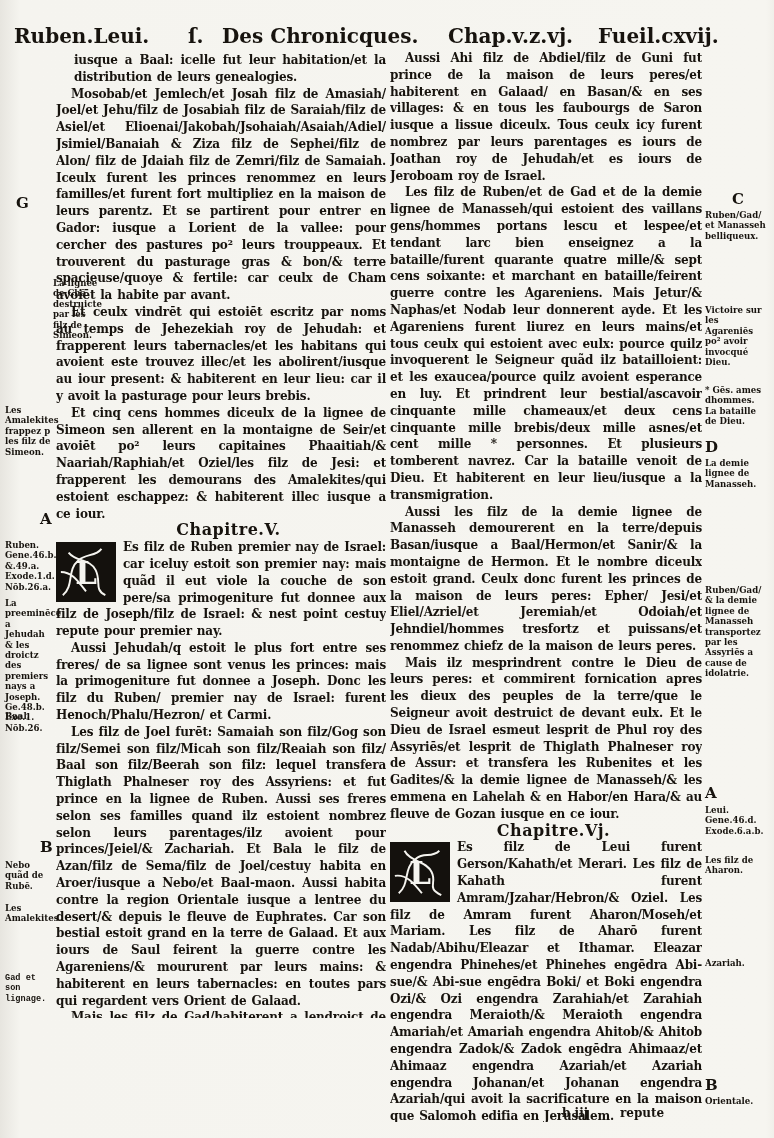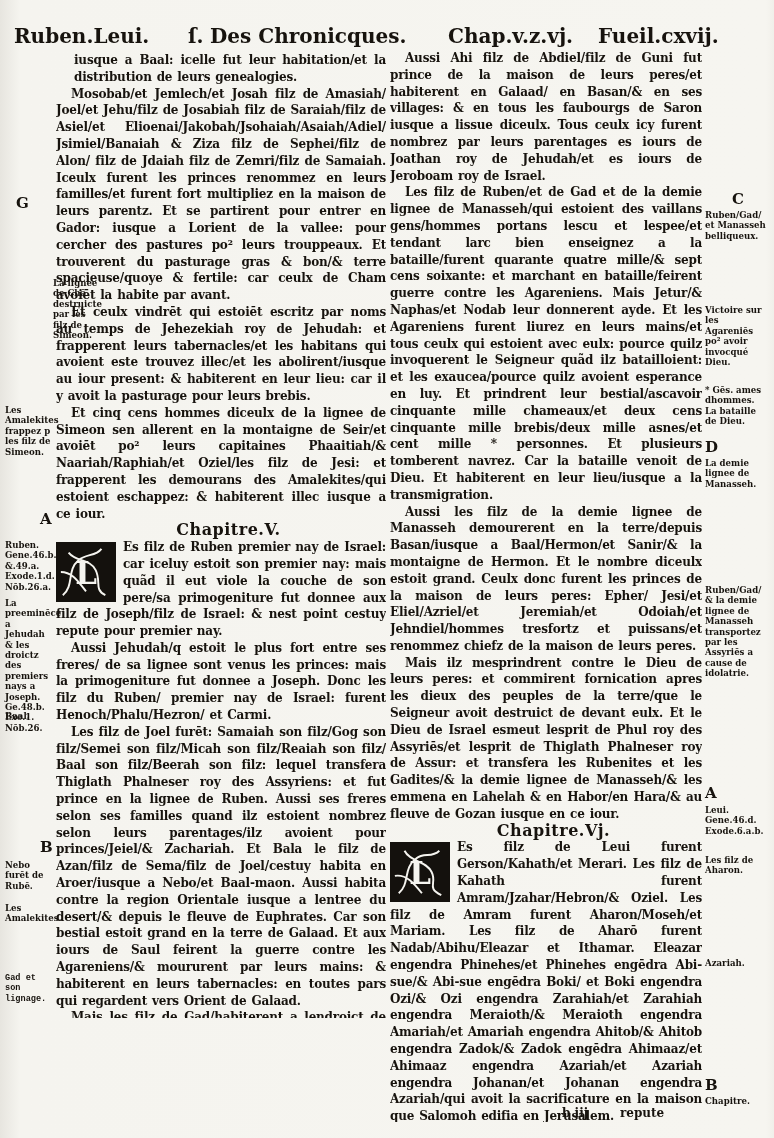"Des Chronicques." div.hdr-item { left: 210px -> 222px }
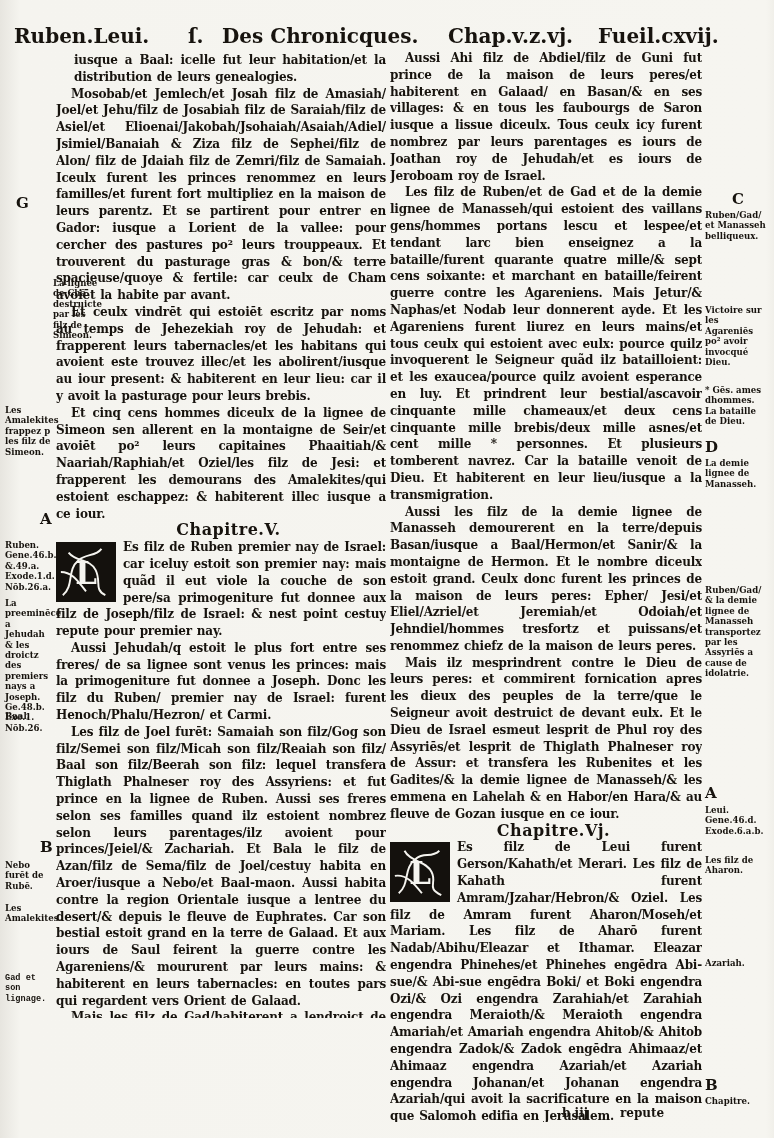"Nebo furēt de Rubē." div.mnote { text: furēt -> quãd }
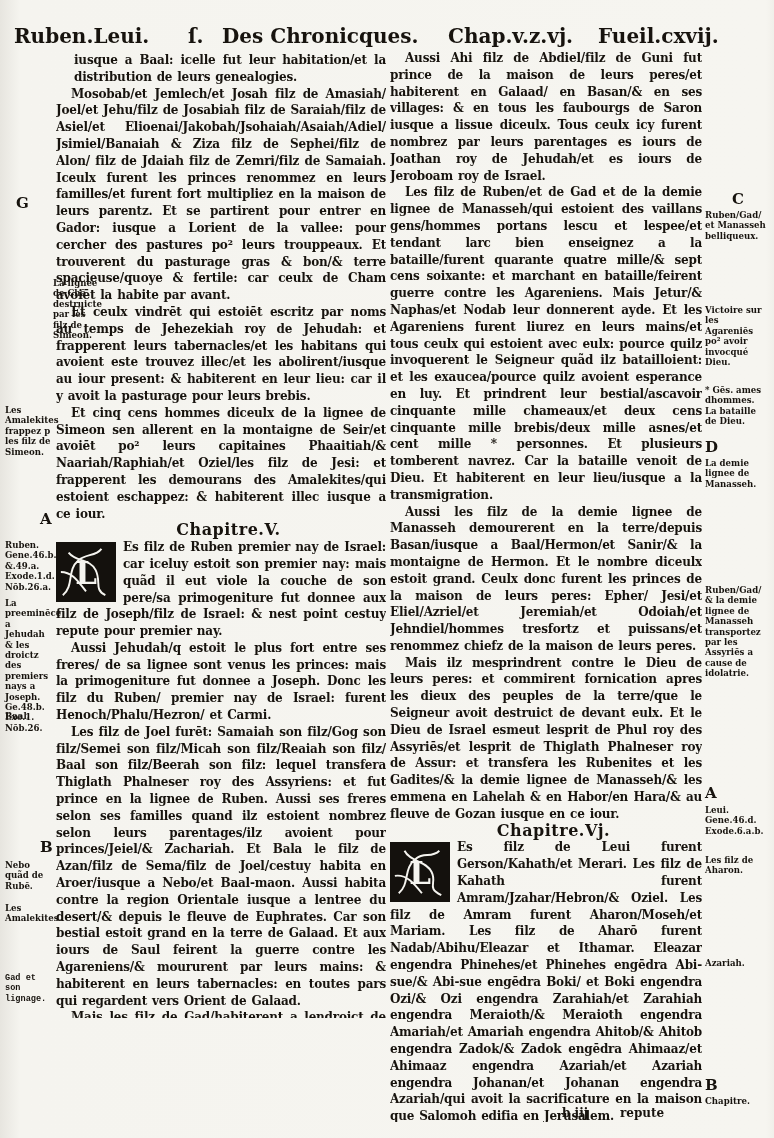"Chapitre." div.mnote { text: Chapitre -> Orientale }
